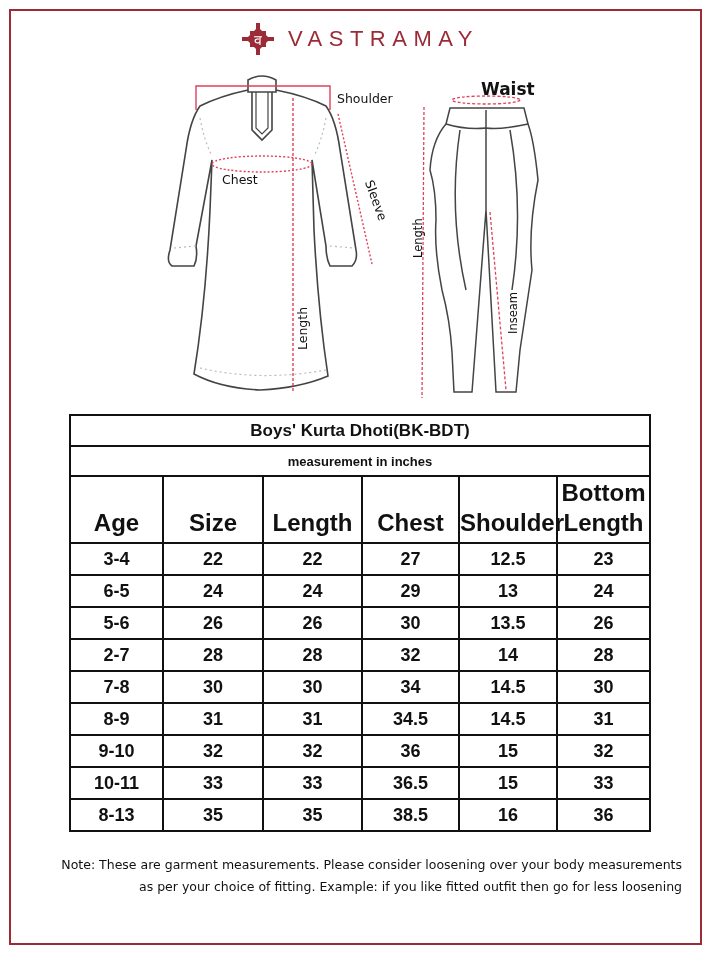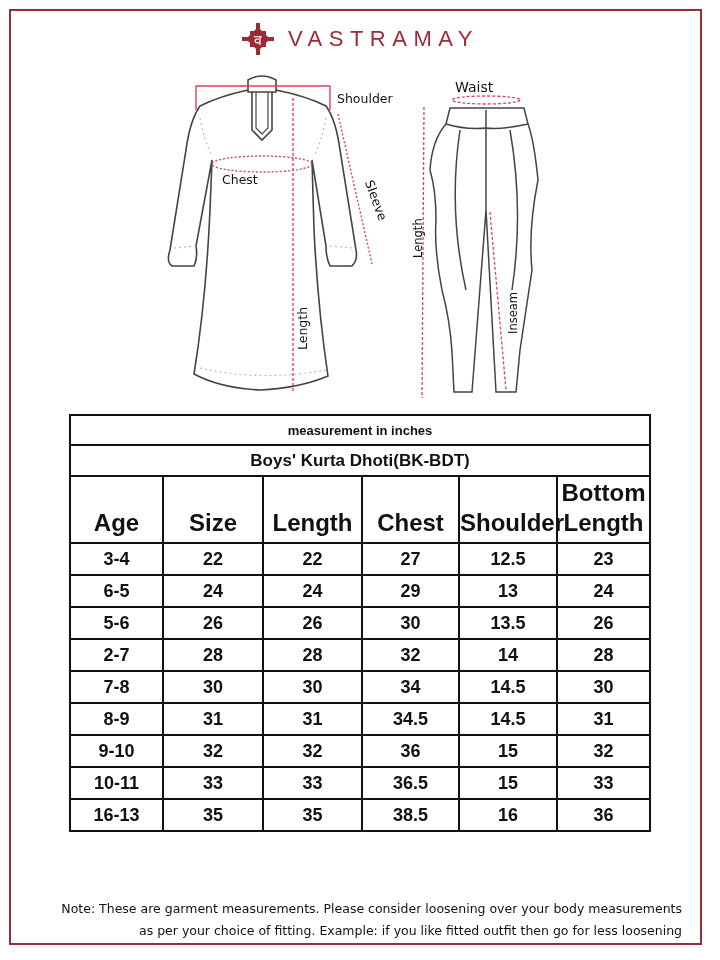"Waist" span.lbl { font-size: 14px -> 17px; font-weight: none -> bold; left: 455px -> 481px }
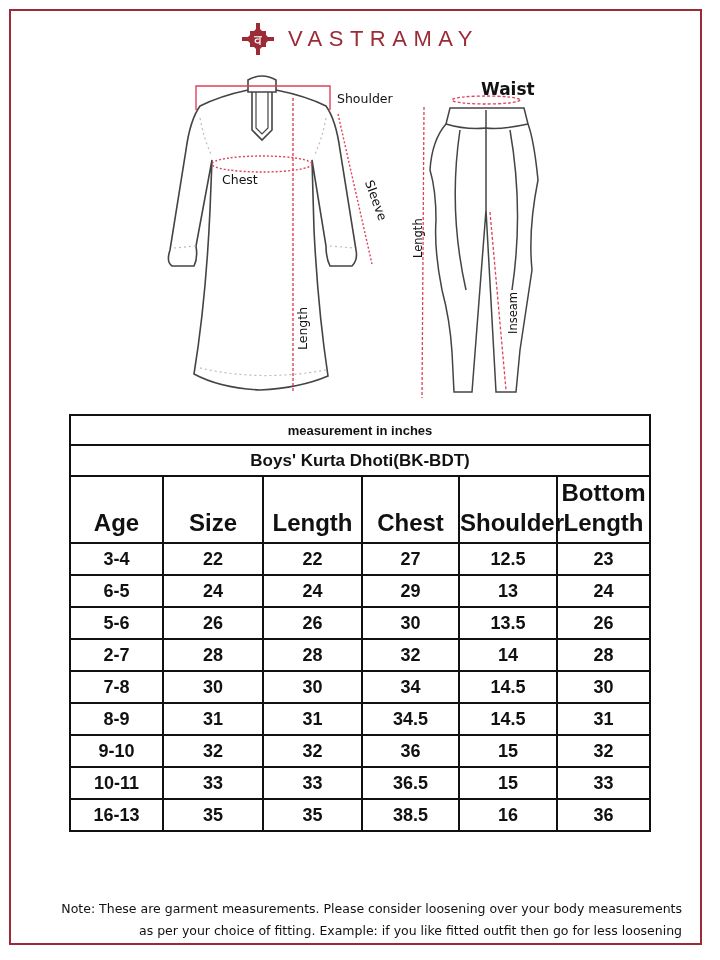"measurement in inches" tr { order: before "Boys' Kurta Dhoti(BK-BDT)" -> after "Boys' Kurta Dhoti(BK-BDT)" }
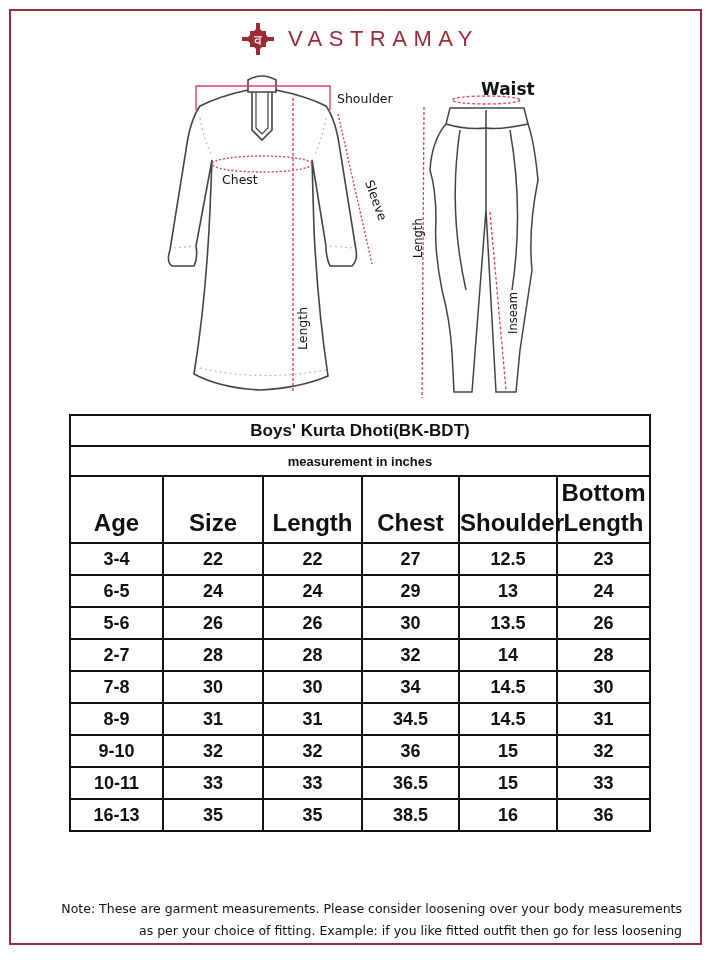"16-13" td.data-cell { text: 16-13 -> 8-13 }
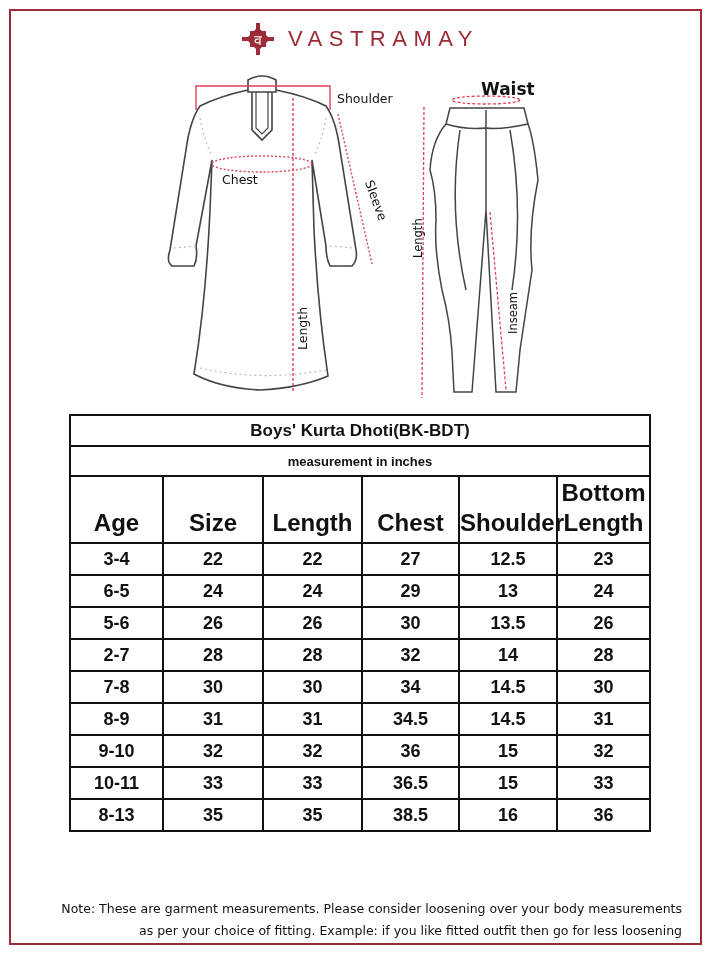"Note: These are garment measurements." .note { top: 898px -> 854px }
